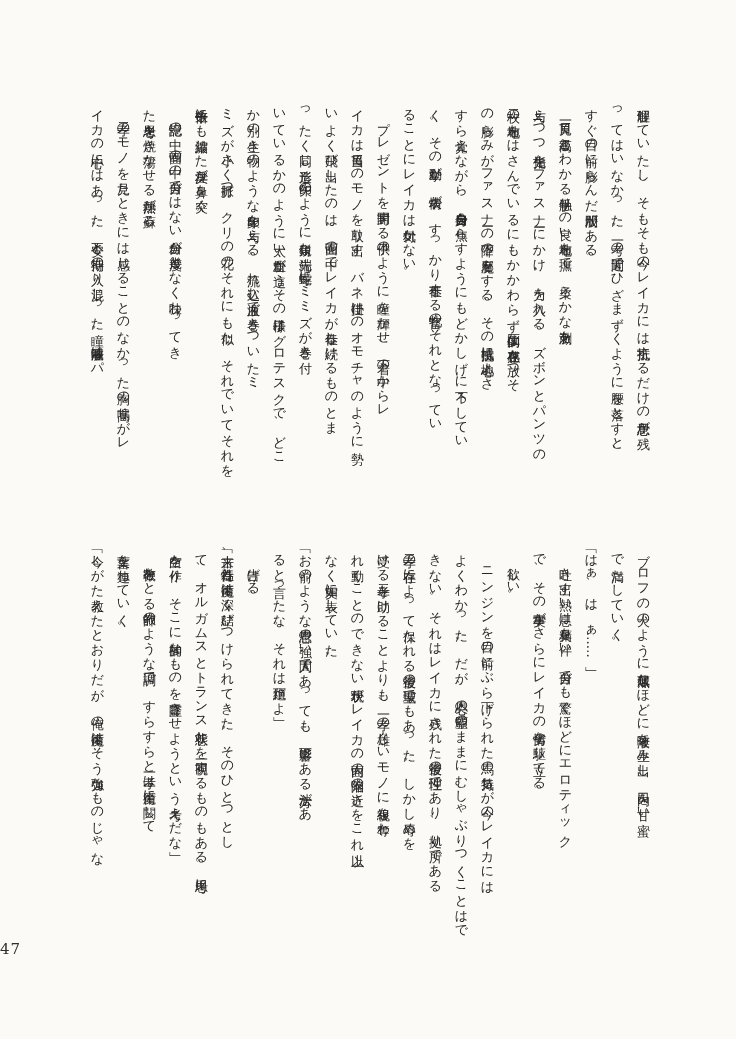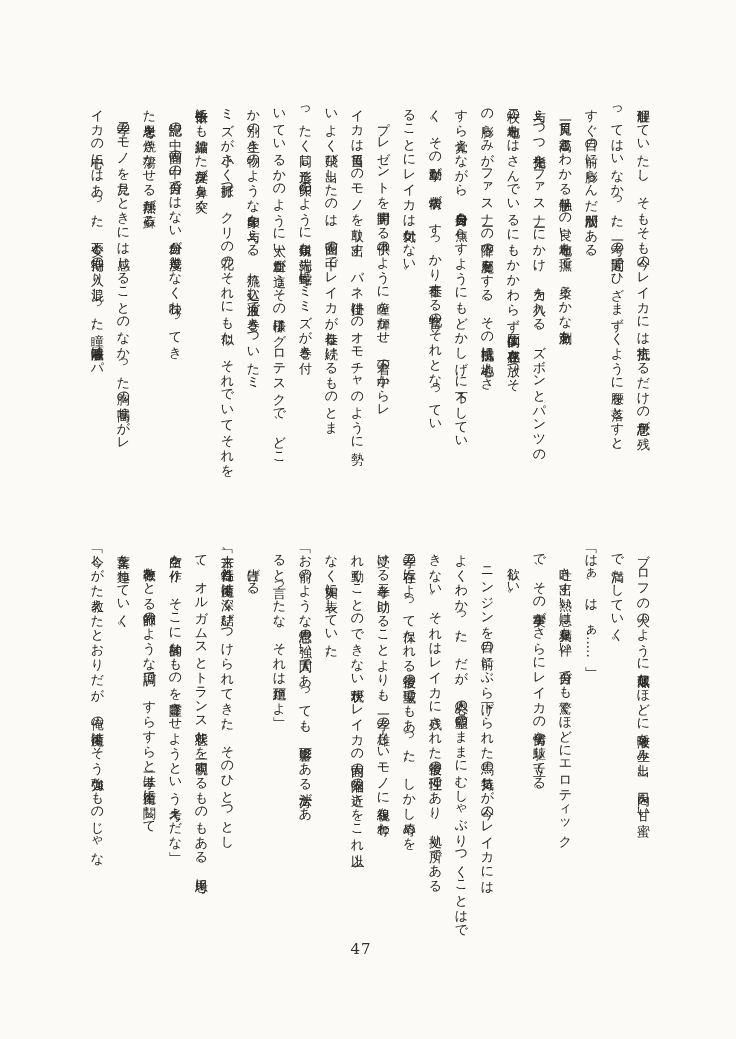"47" .pagenum { text-align: center -> left }
